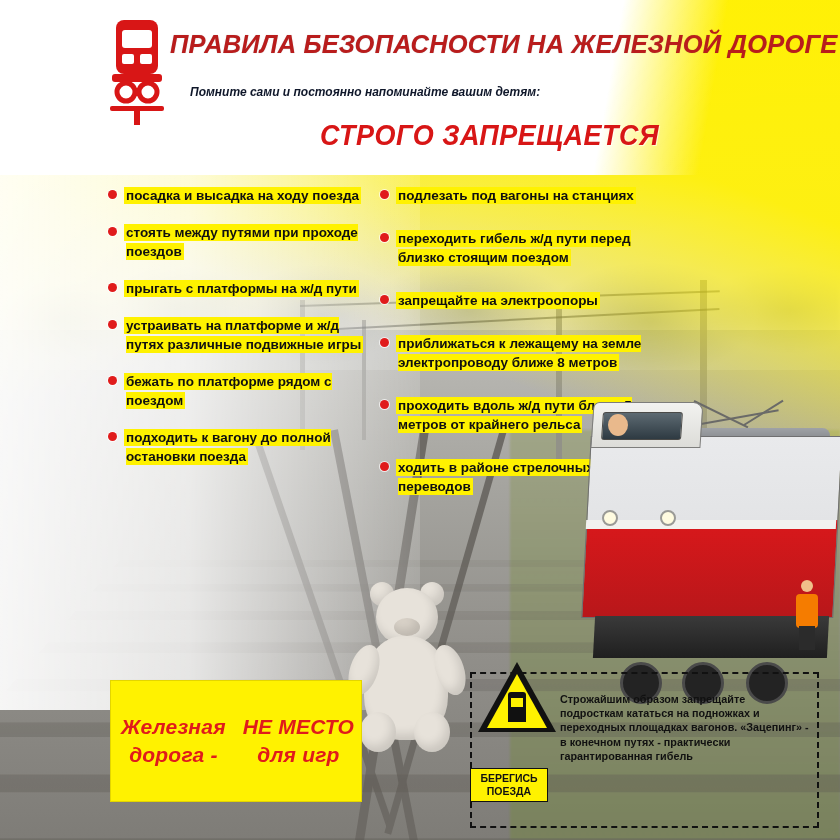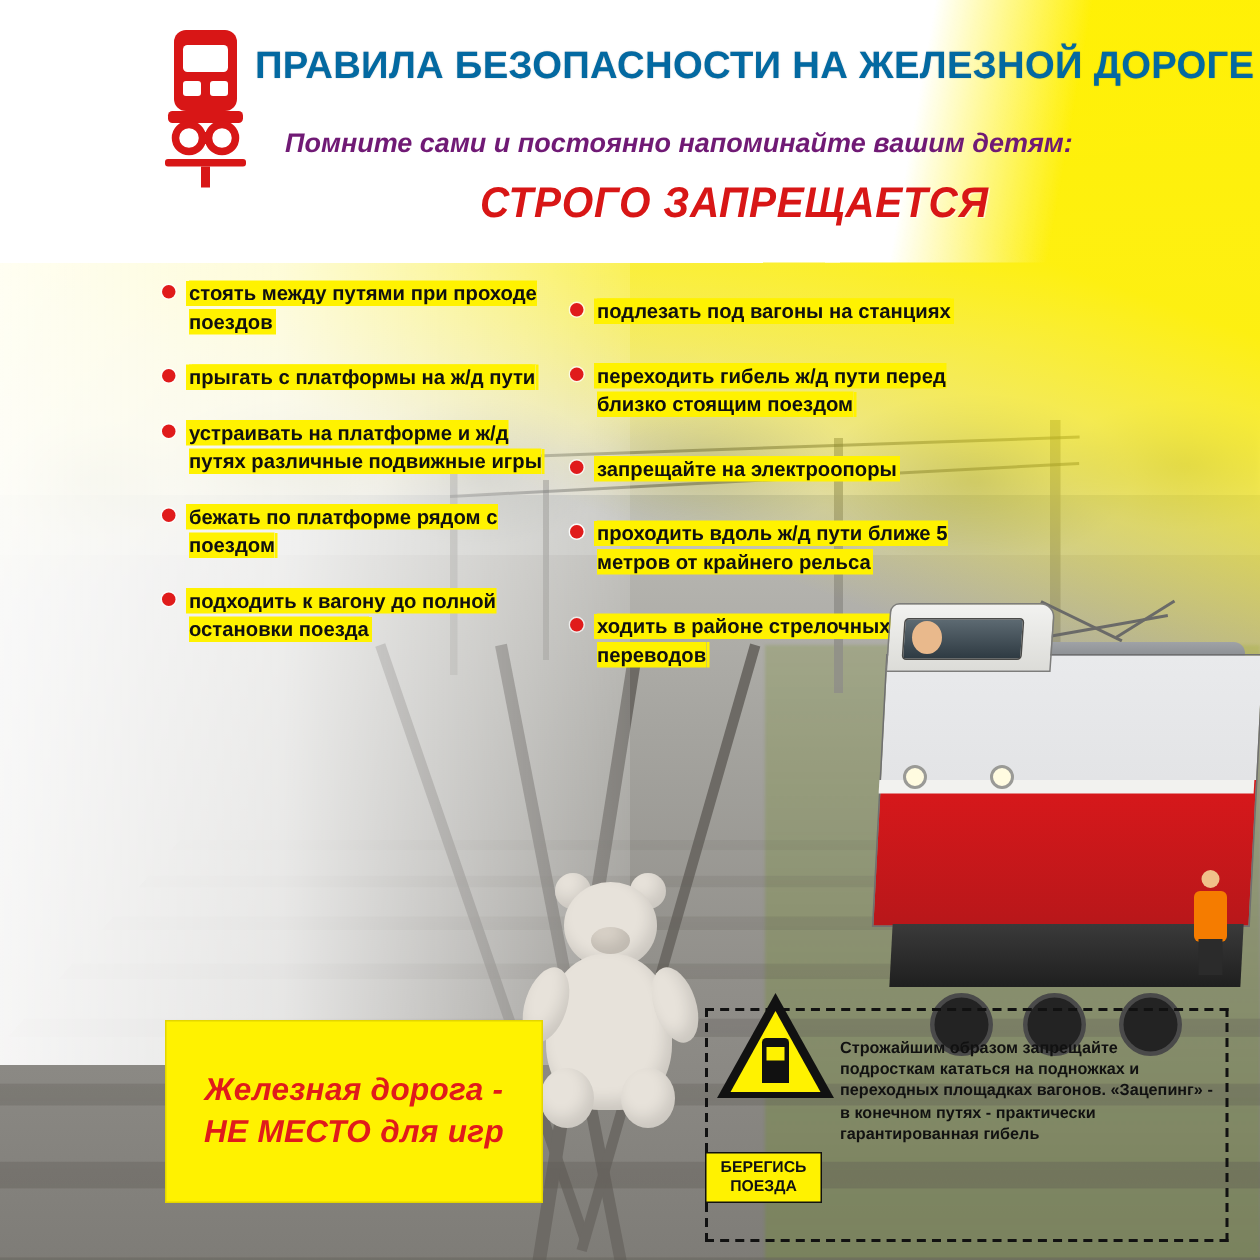"ПРАВИЛА БЕЗОПАСНОСТИ НА ЖЕЛЕЗНОЙ ДОРОГЕ" .title { color: #0369a1 -> #b91c1c; font-style: none -> italic }
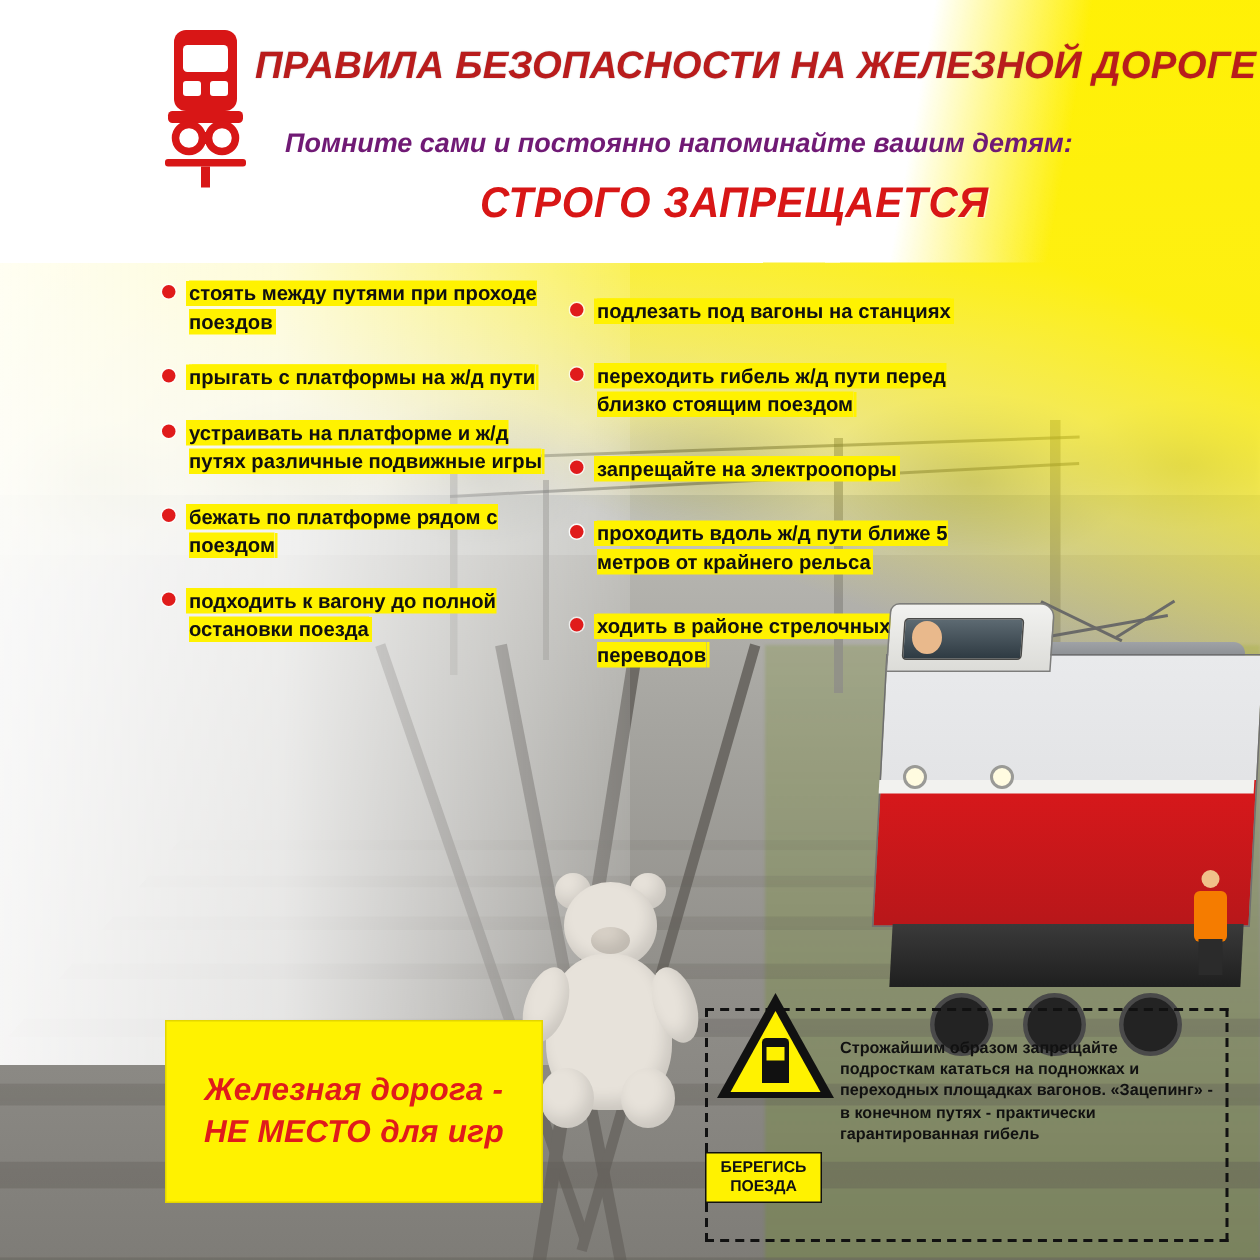"Помните сами и постоянно напоминайте" .subtitle { color: #701a75 -> #0f172a; font-size: 18px -> 12px }
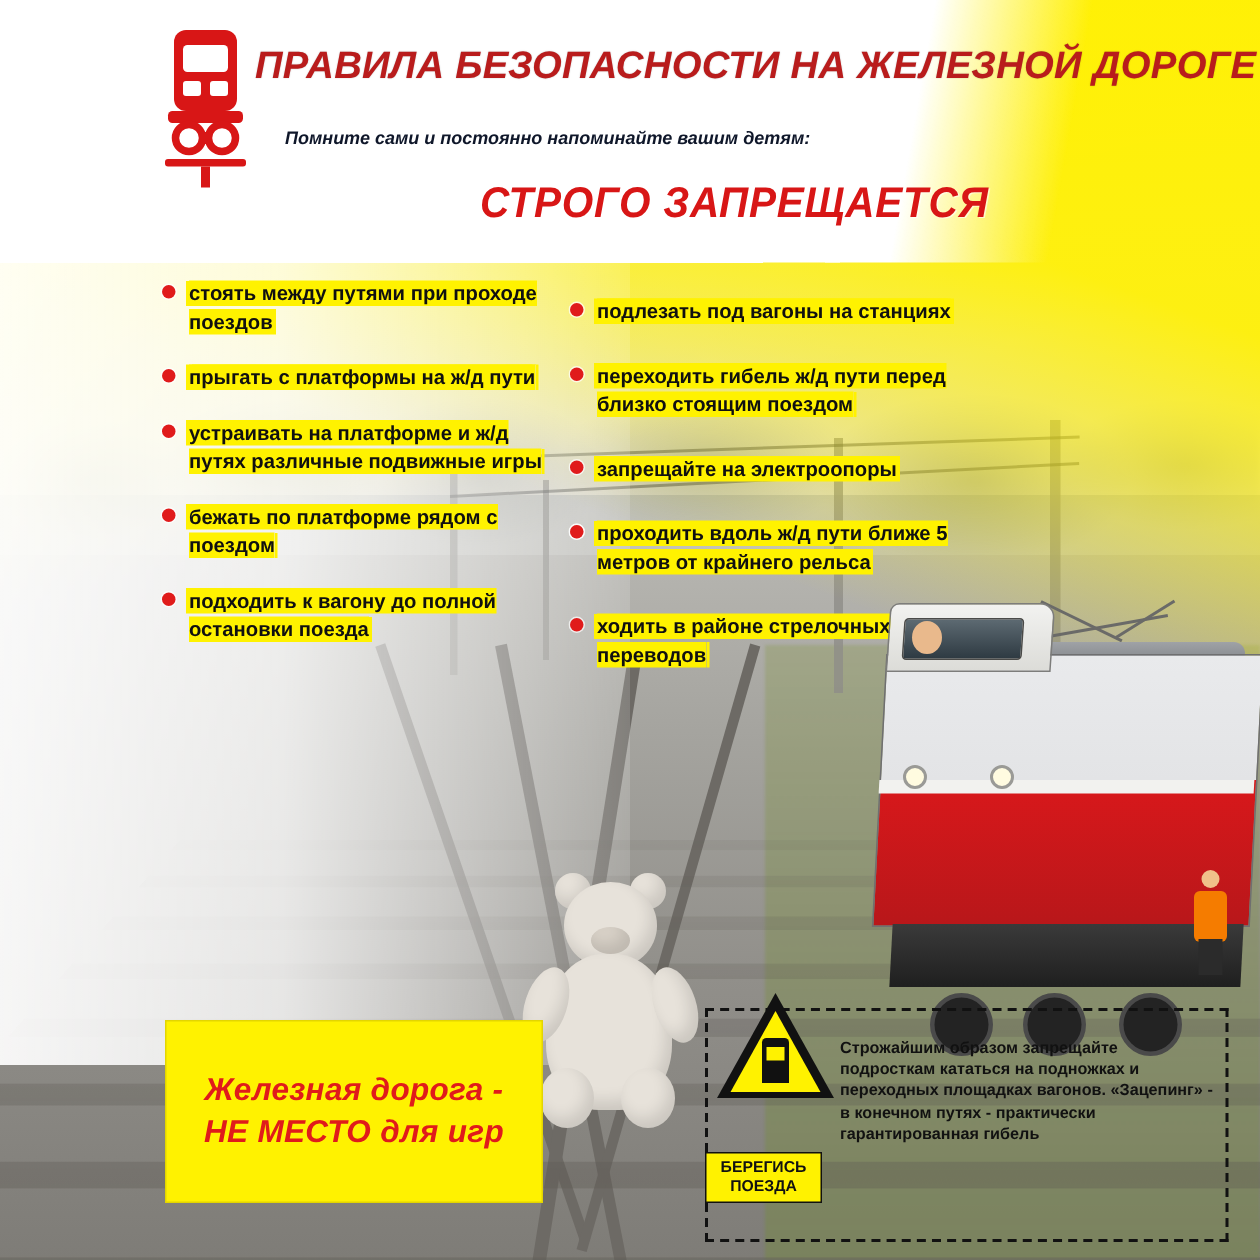"посадка и высадка на ходу" div.rule { html: none -> <div> <span></span> <span><span>посадка и высадка на ходу поезда</span></span> </div> }
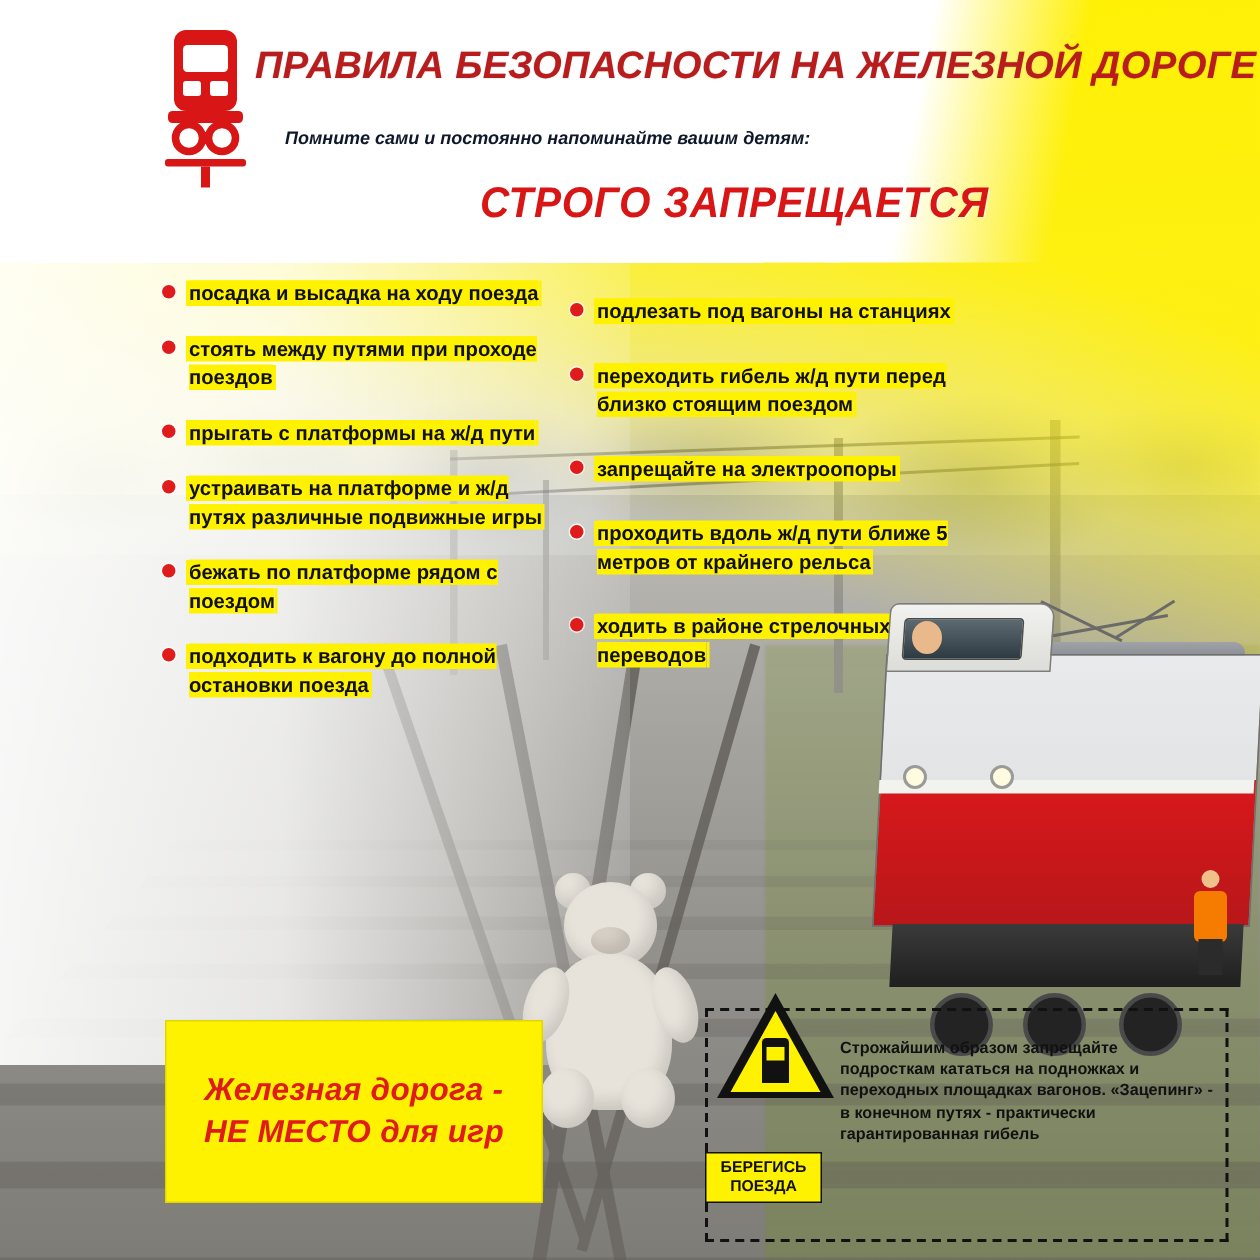"подлезать под вагоны на станциях" .col-right .rule { margin-top: 12px -> none }
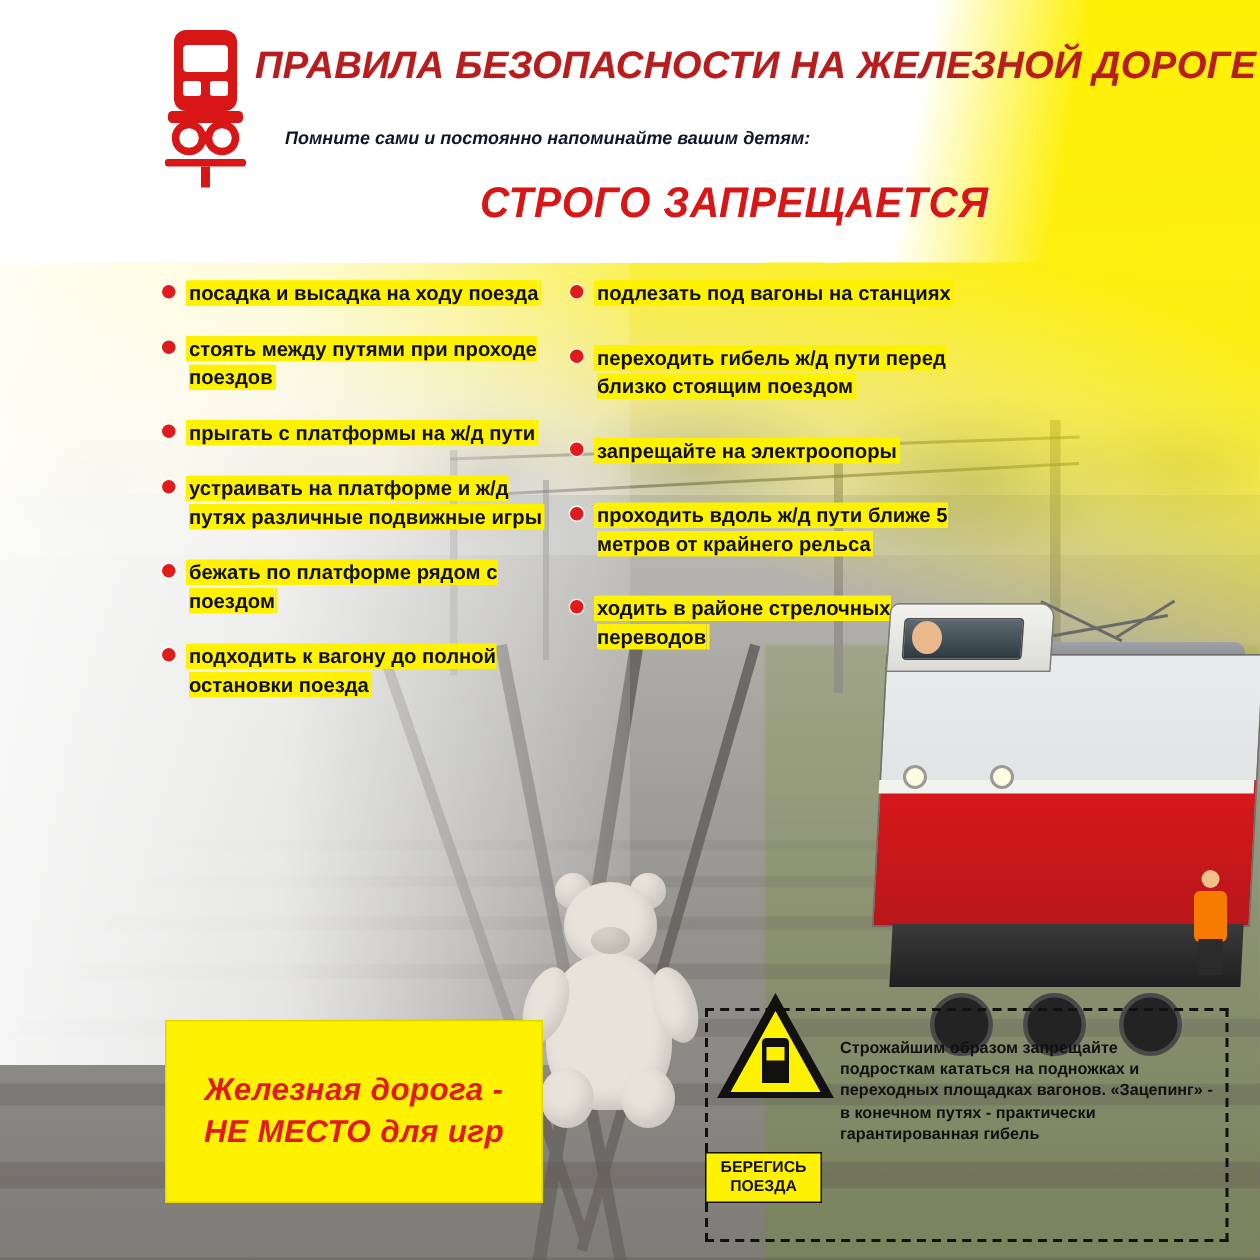"приближаться к лежащему на земле" span.txt { html: none -> <span><span>приближаться к лежащему на земле электропроводу ближе 8 метров</span></span> }
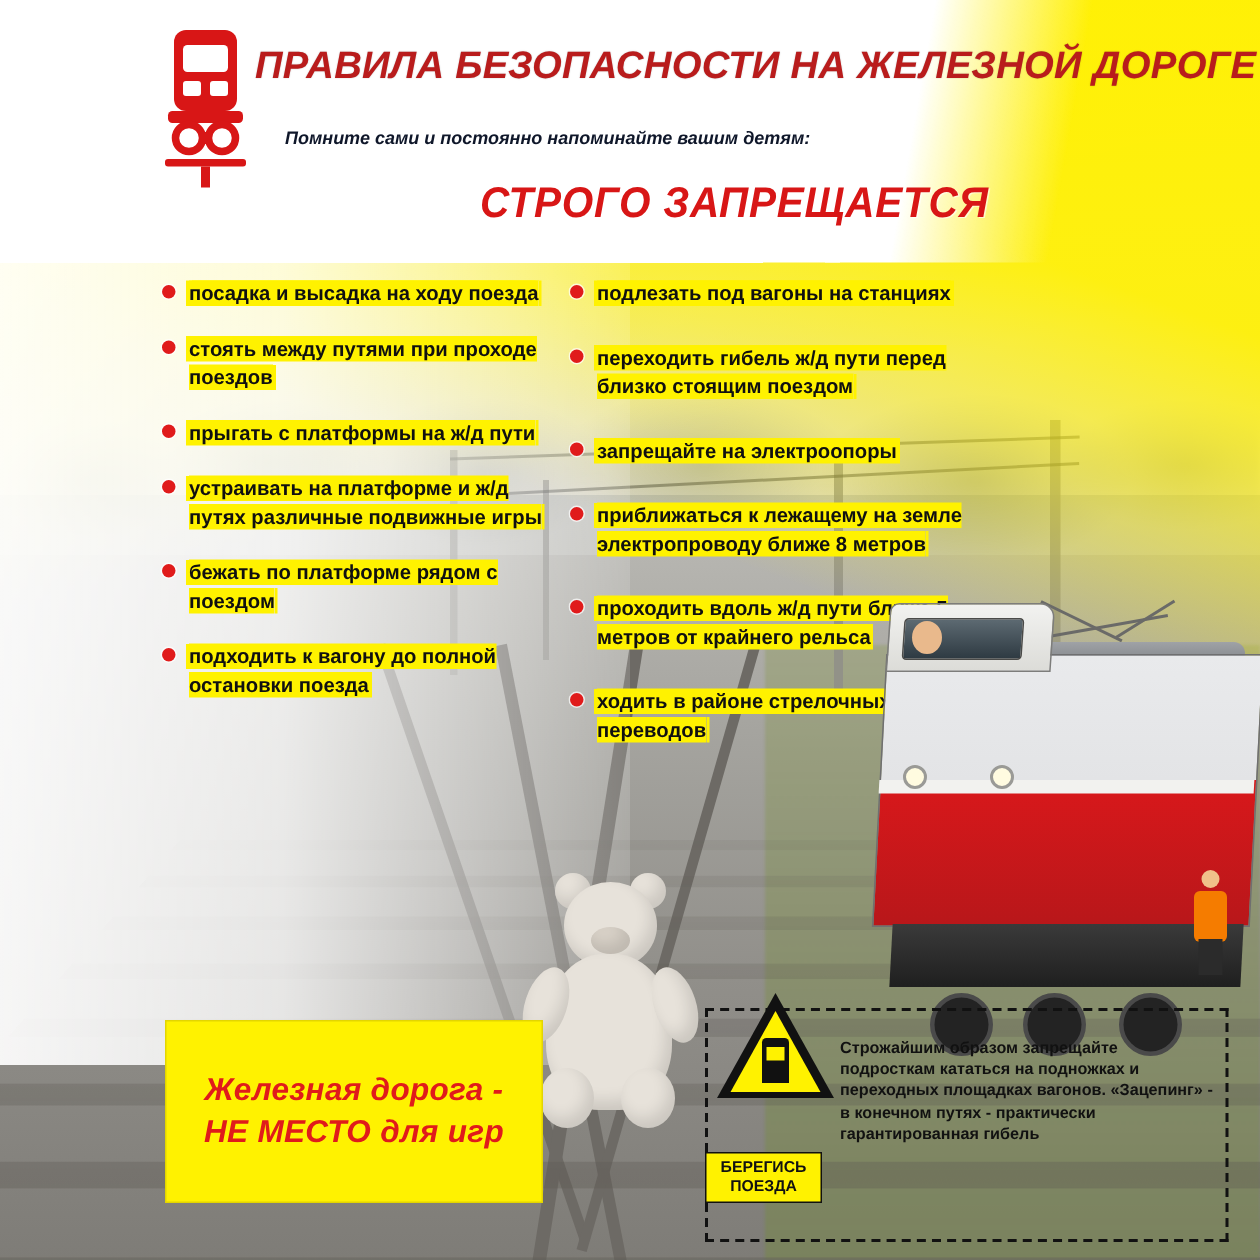"Железная дорога -" .banner { flex-direction: column -> row }
